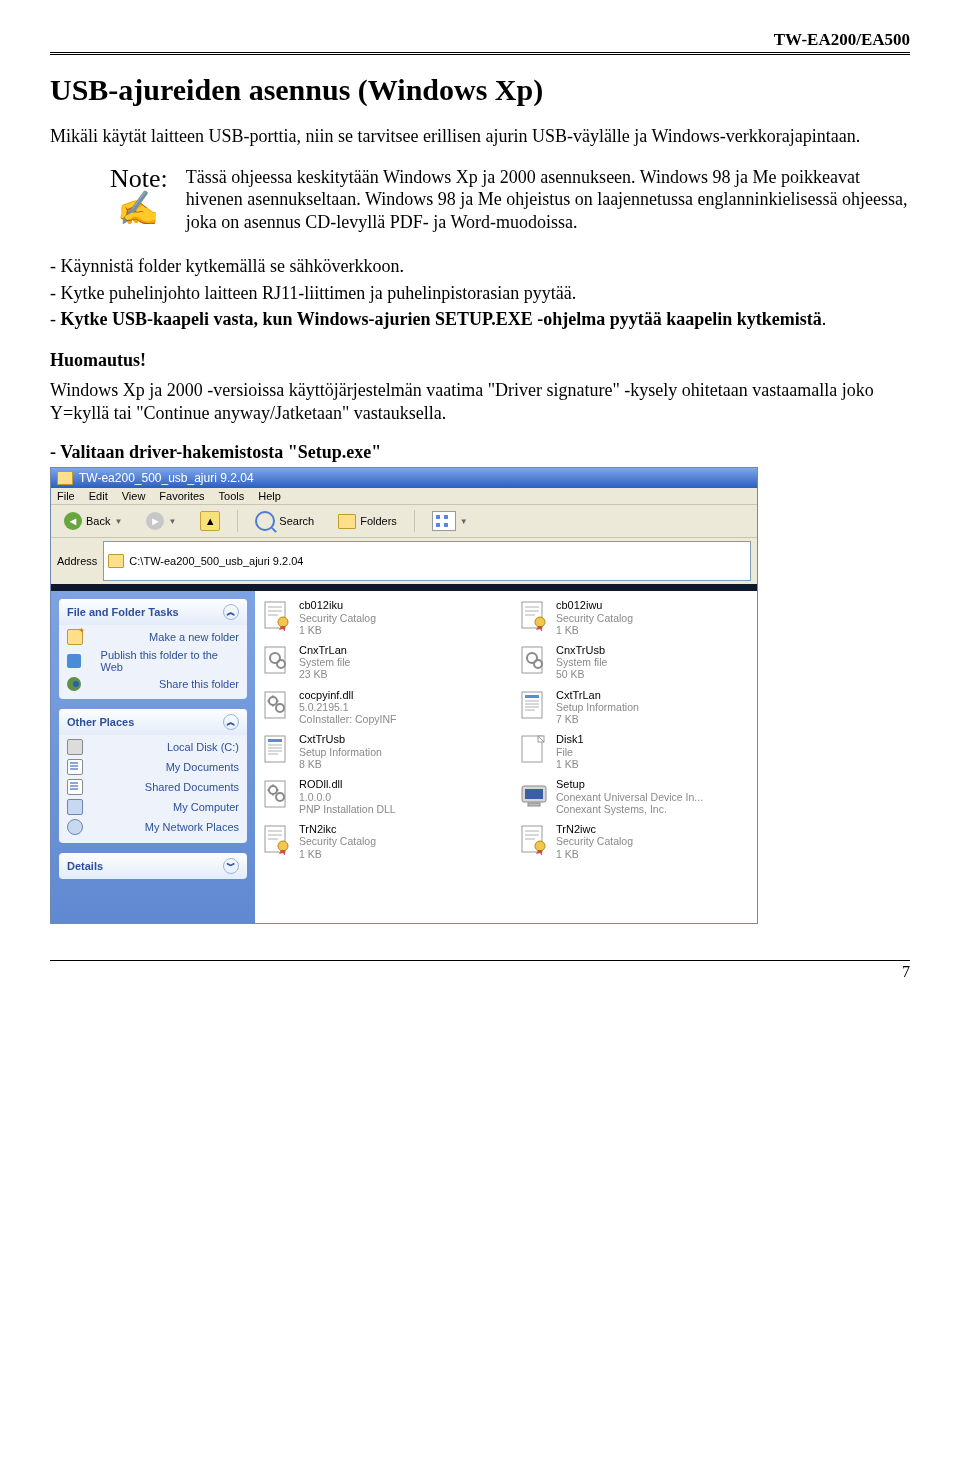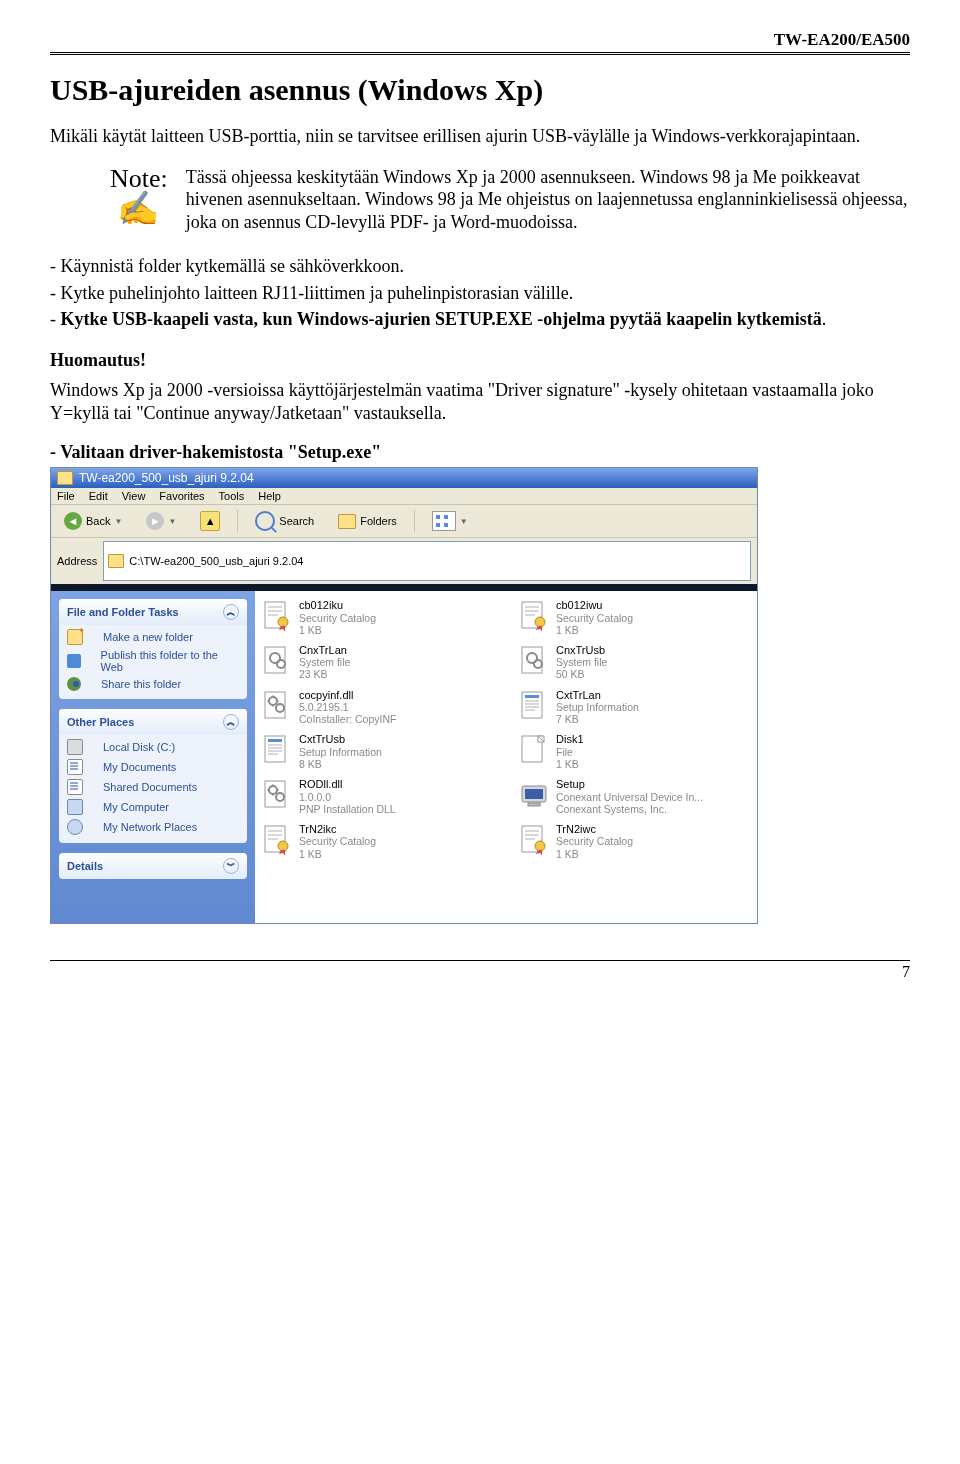"- Kytke puhelinjohto laitteen" p.para { text: välille -> pyytää }
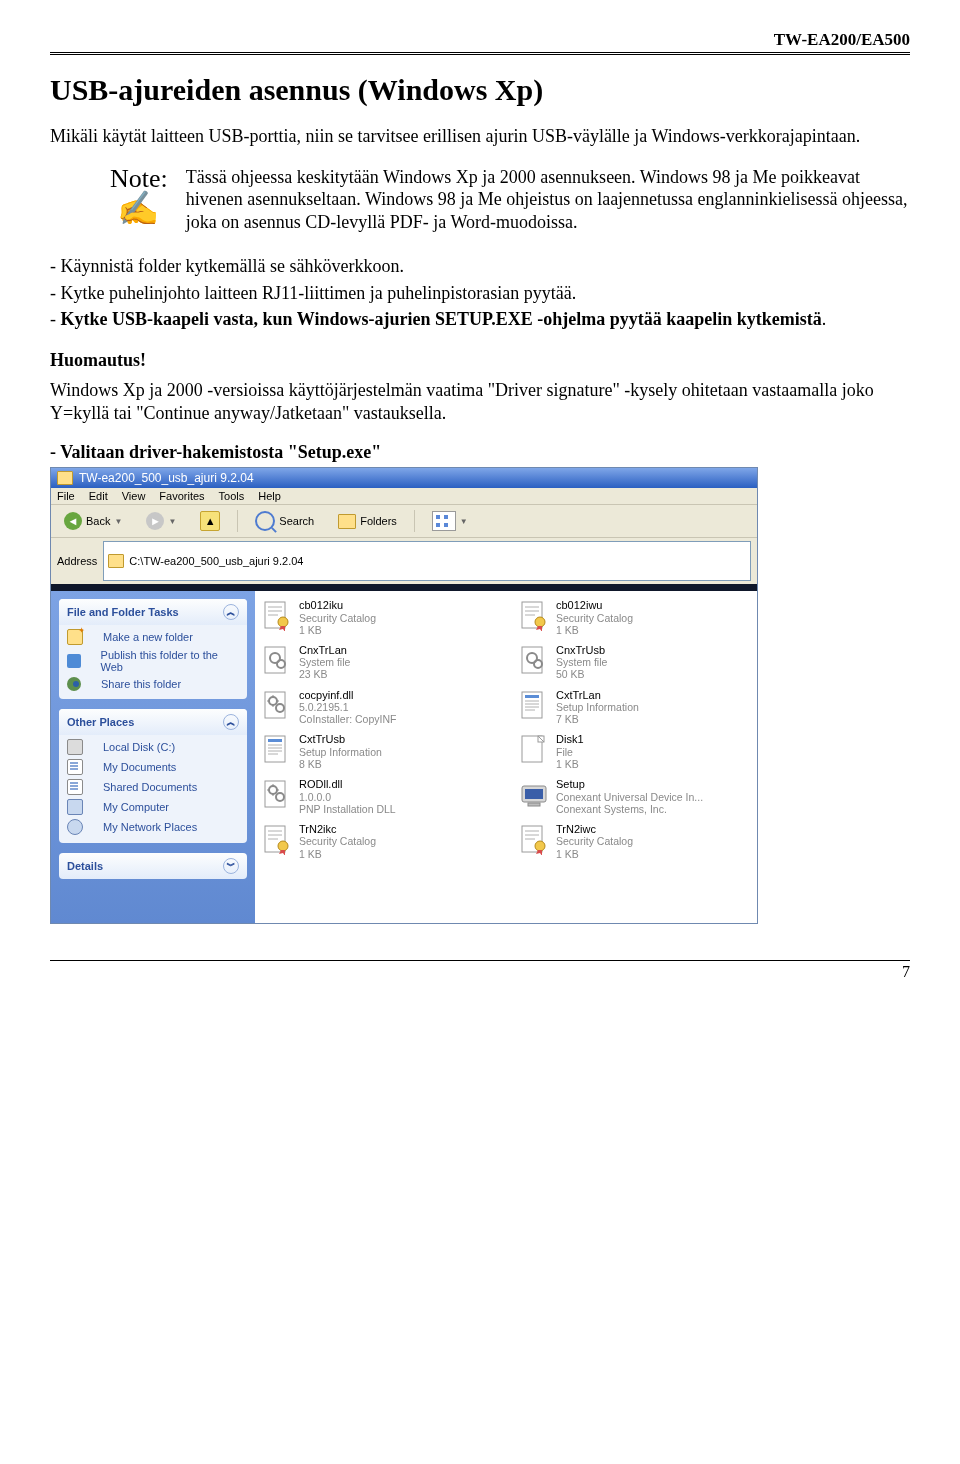"Make a new folder" .side-link { justify-content: none -> space-between }
